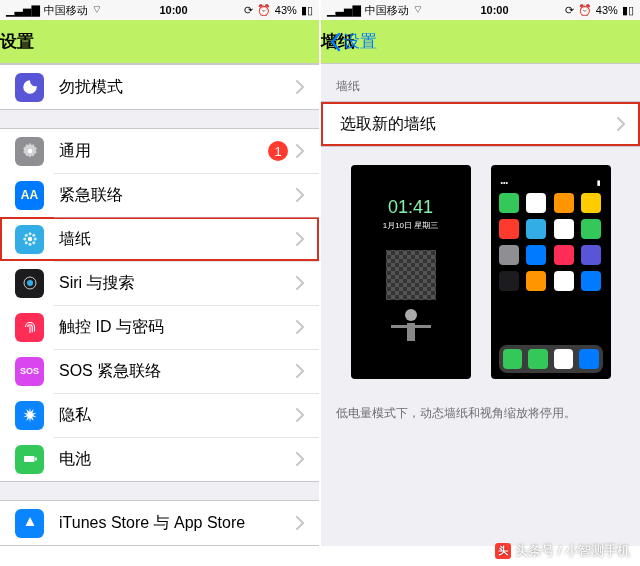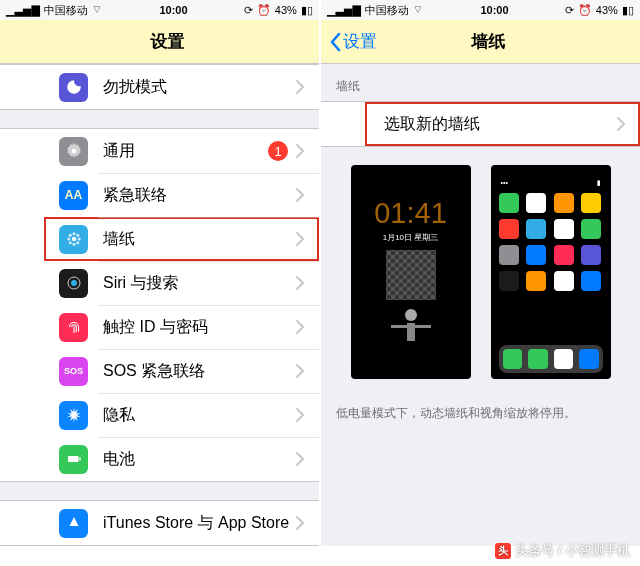"设置" .navbar { background: #fef9c3 -> #bef264; justify-content: center -> flex-start; padding-left: 16px -> none }
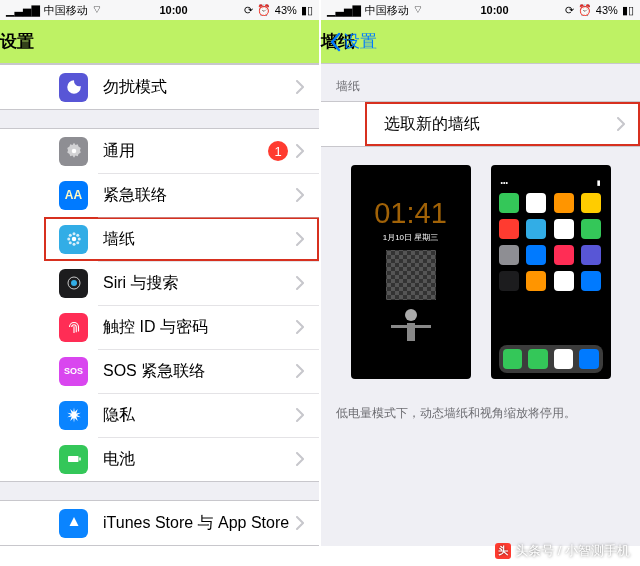"勿扰模式" .group { padding-left: 44px -> none }
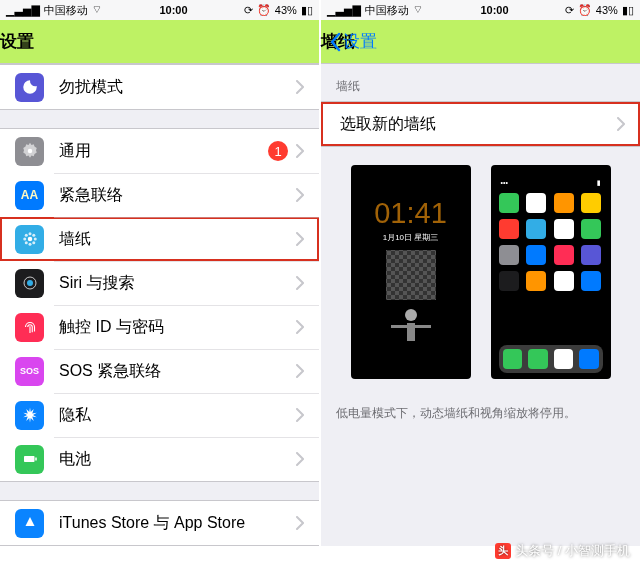"01:41" .preview-lock-time { color: #a16207 -> #86efac; font-size: 29px -> 18px }
